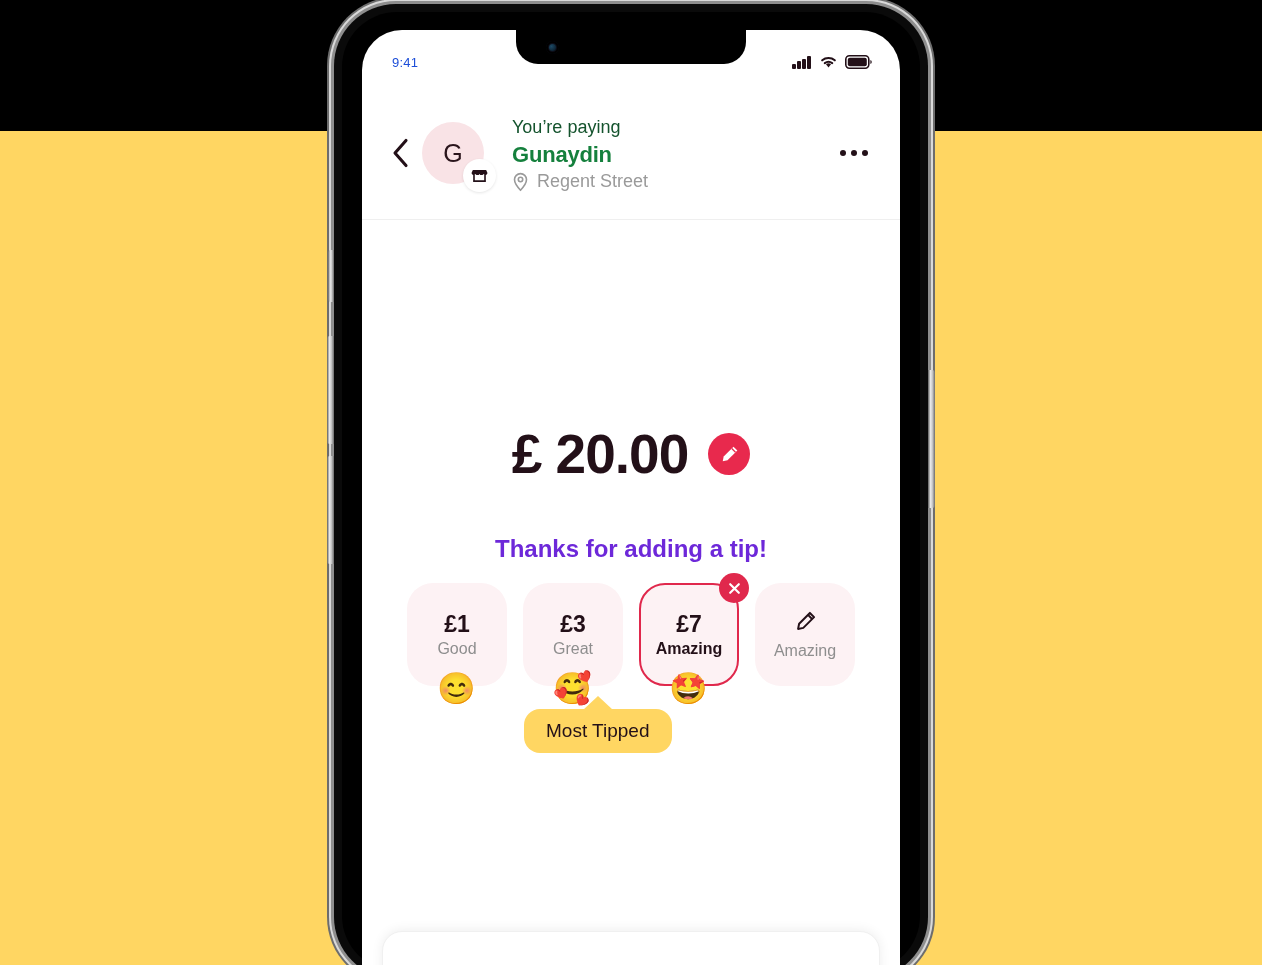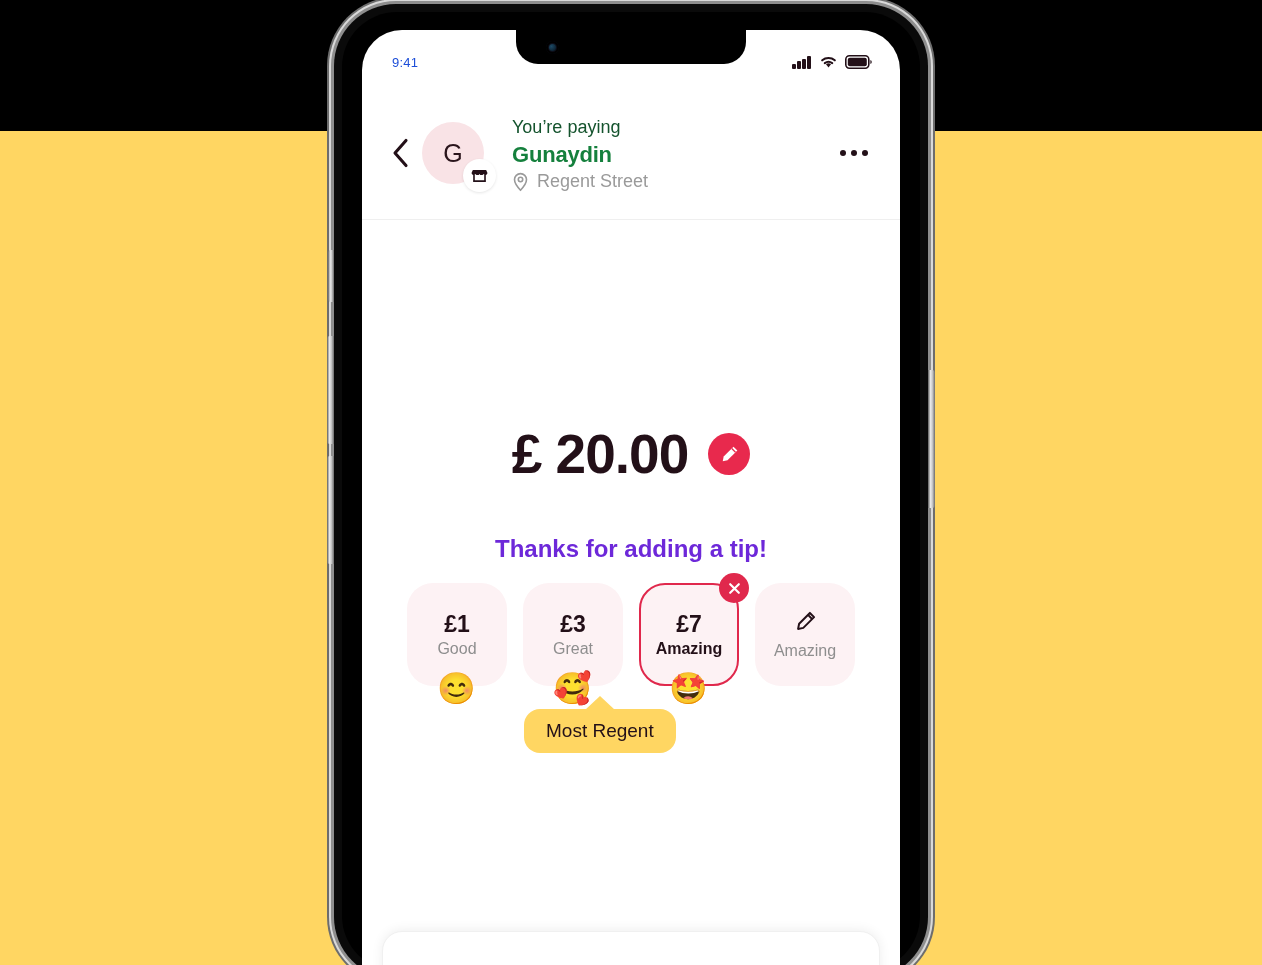"Most Regent" div { text: Regent -> Tipped }
